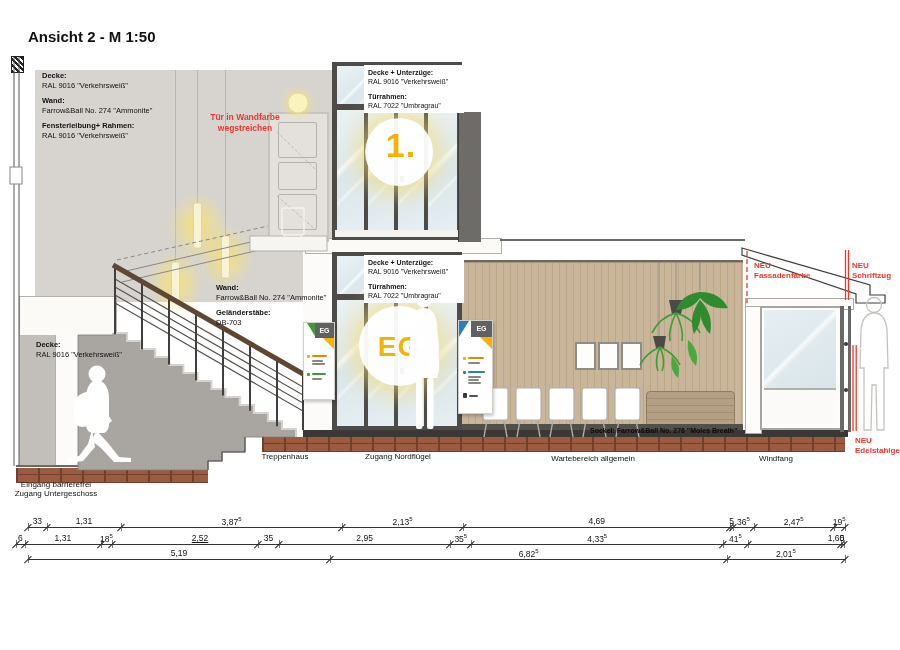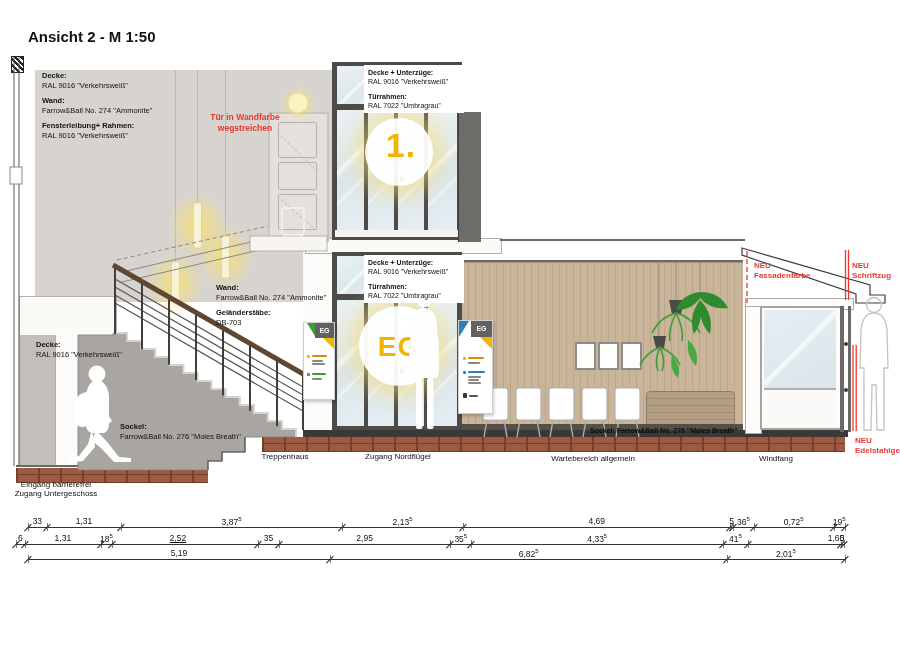"Sockel:" div.mat { html: <div> <span>Sockel:</span> <span>Farrow&amp;Ball No. 276 "Moles Breath"</span> </div> -> none }
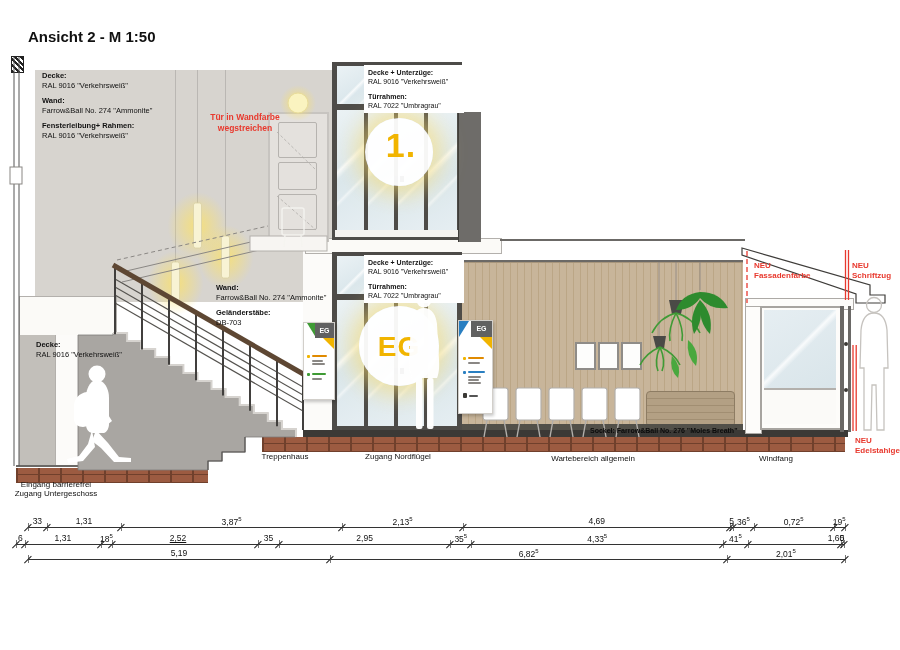"0,72" span { text: 0,72 -> 2,47 }
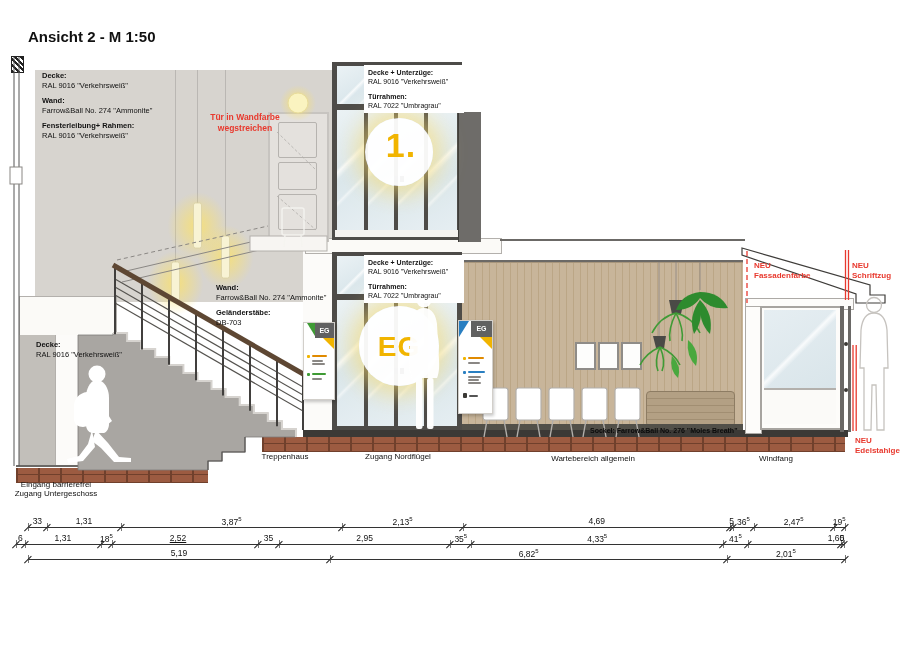"2,52" div.dim-label { left: 146px -> 168px }
